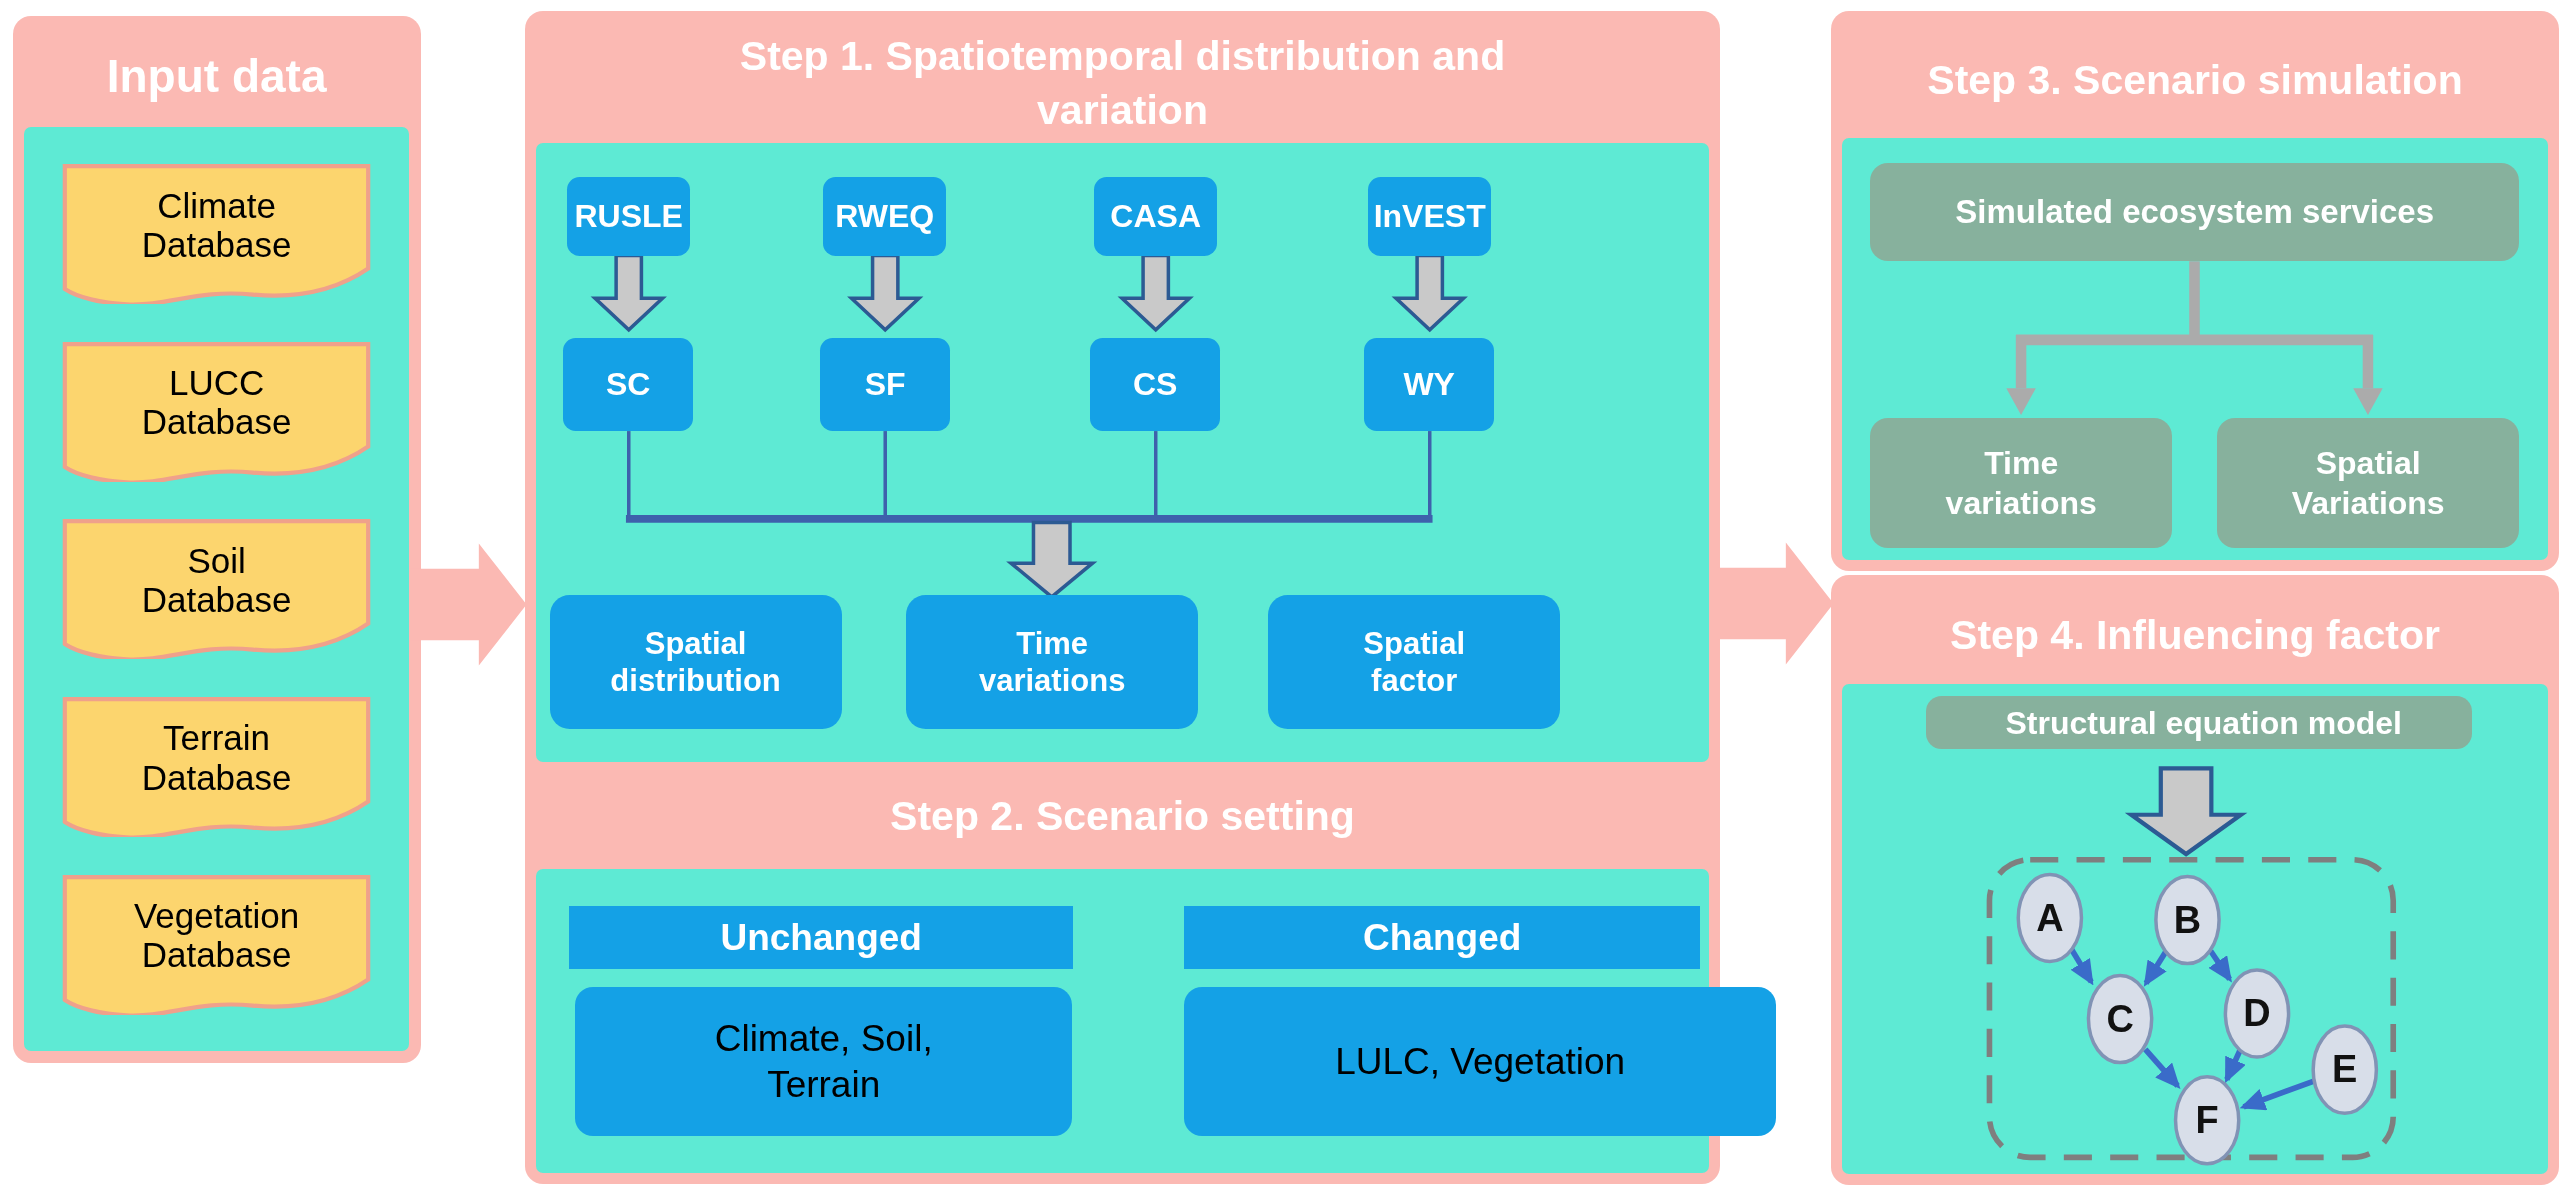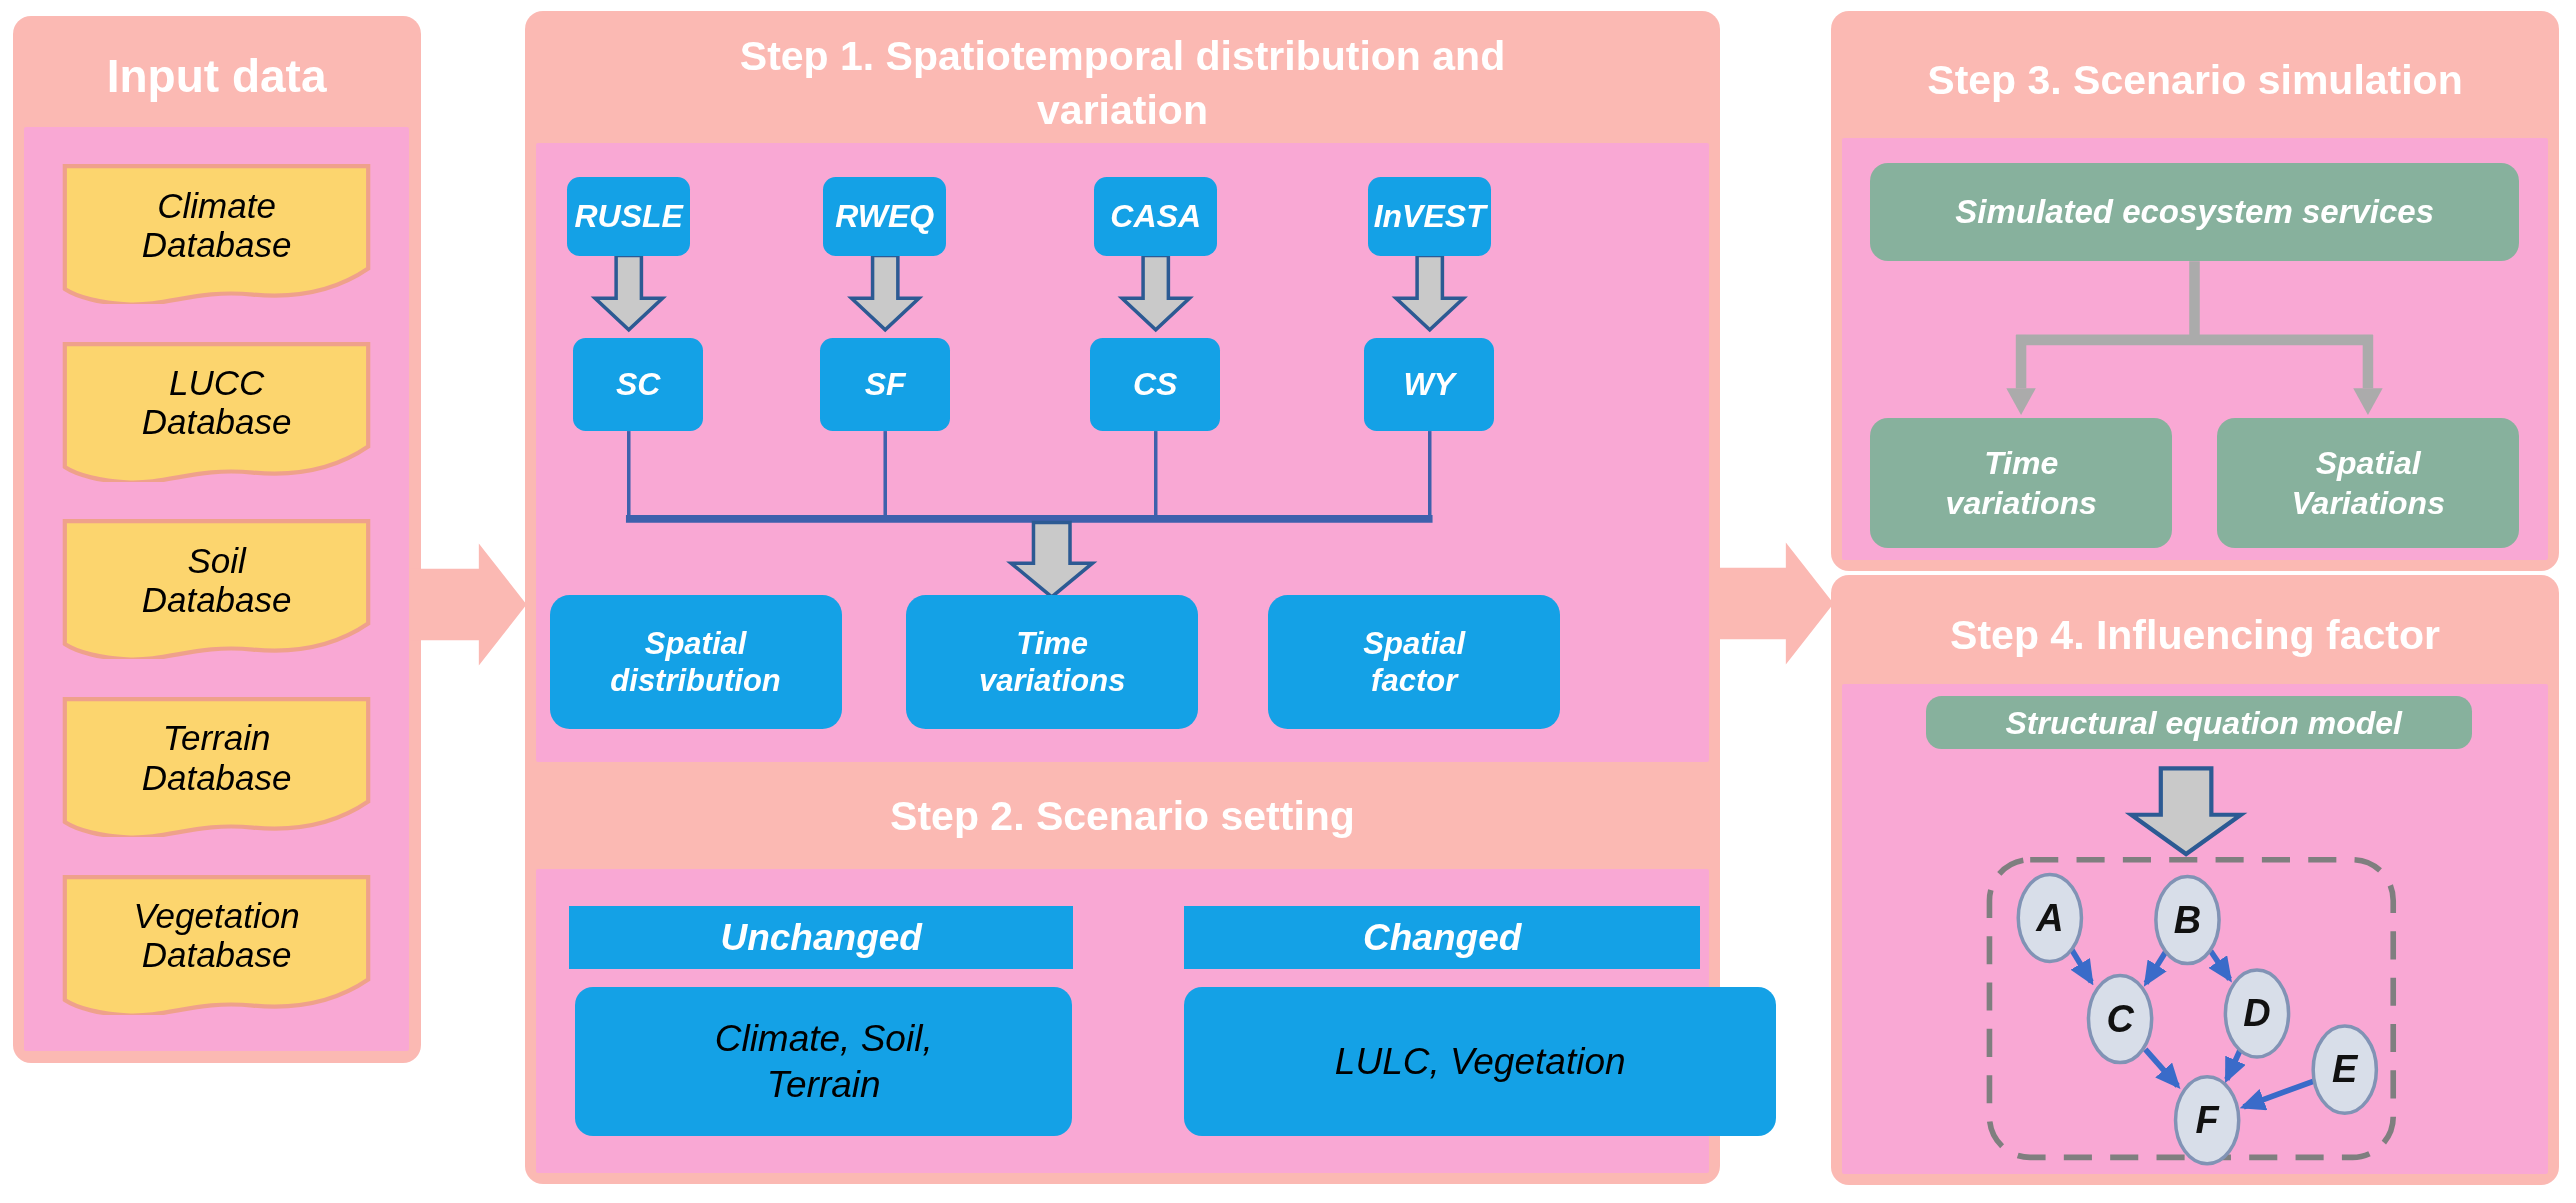"Climate" .panel-body { background: #f9a8d4 -> #5eead4; border-radius: 2px -> 7px; font-style: italic -> none }
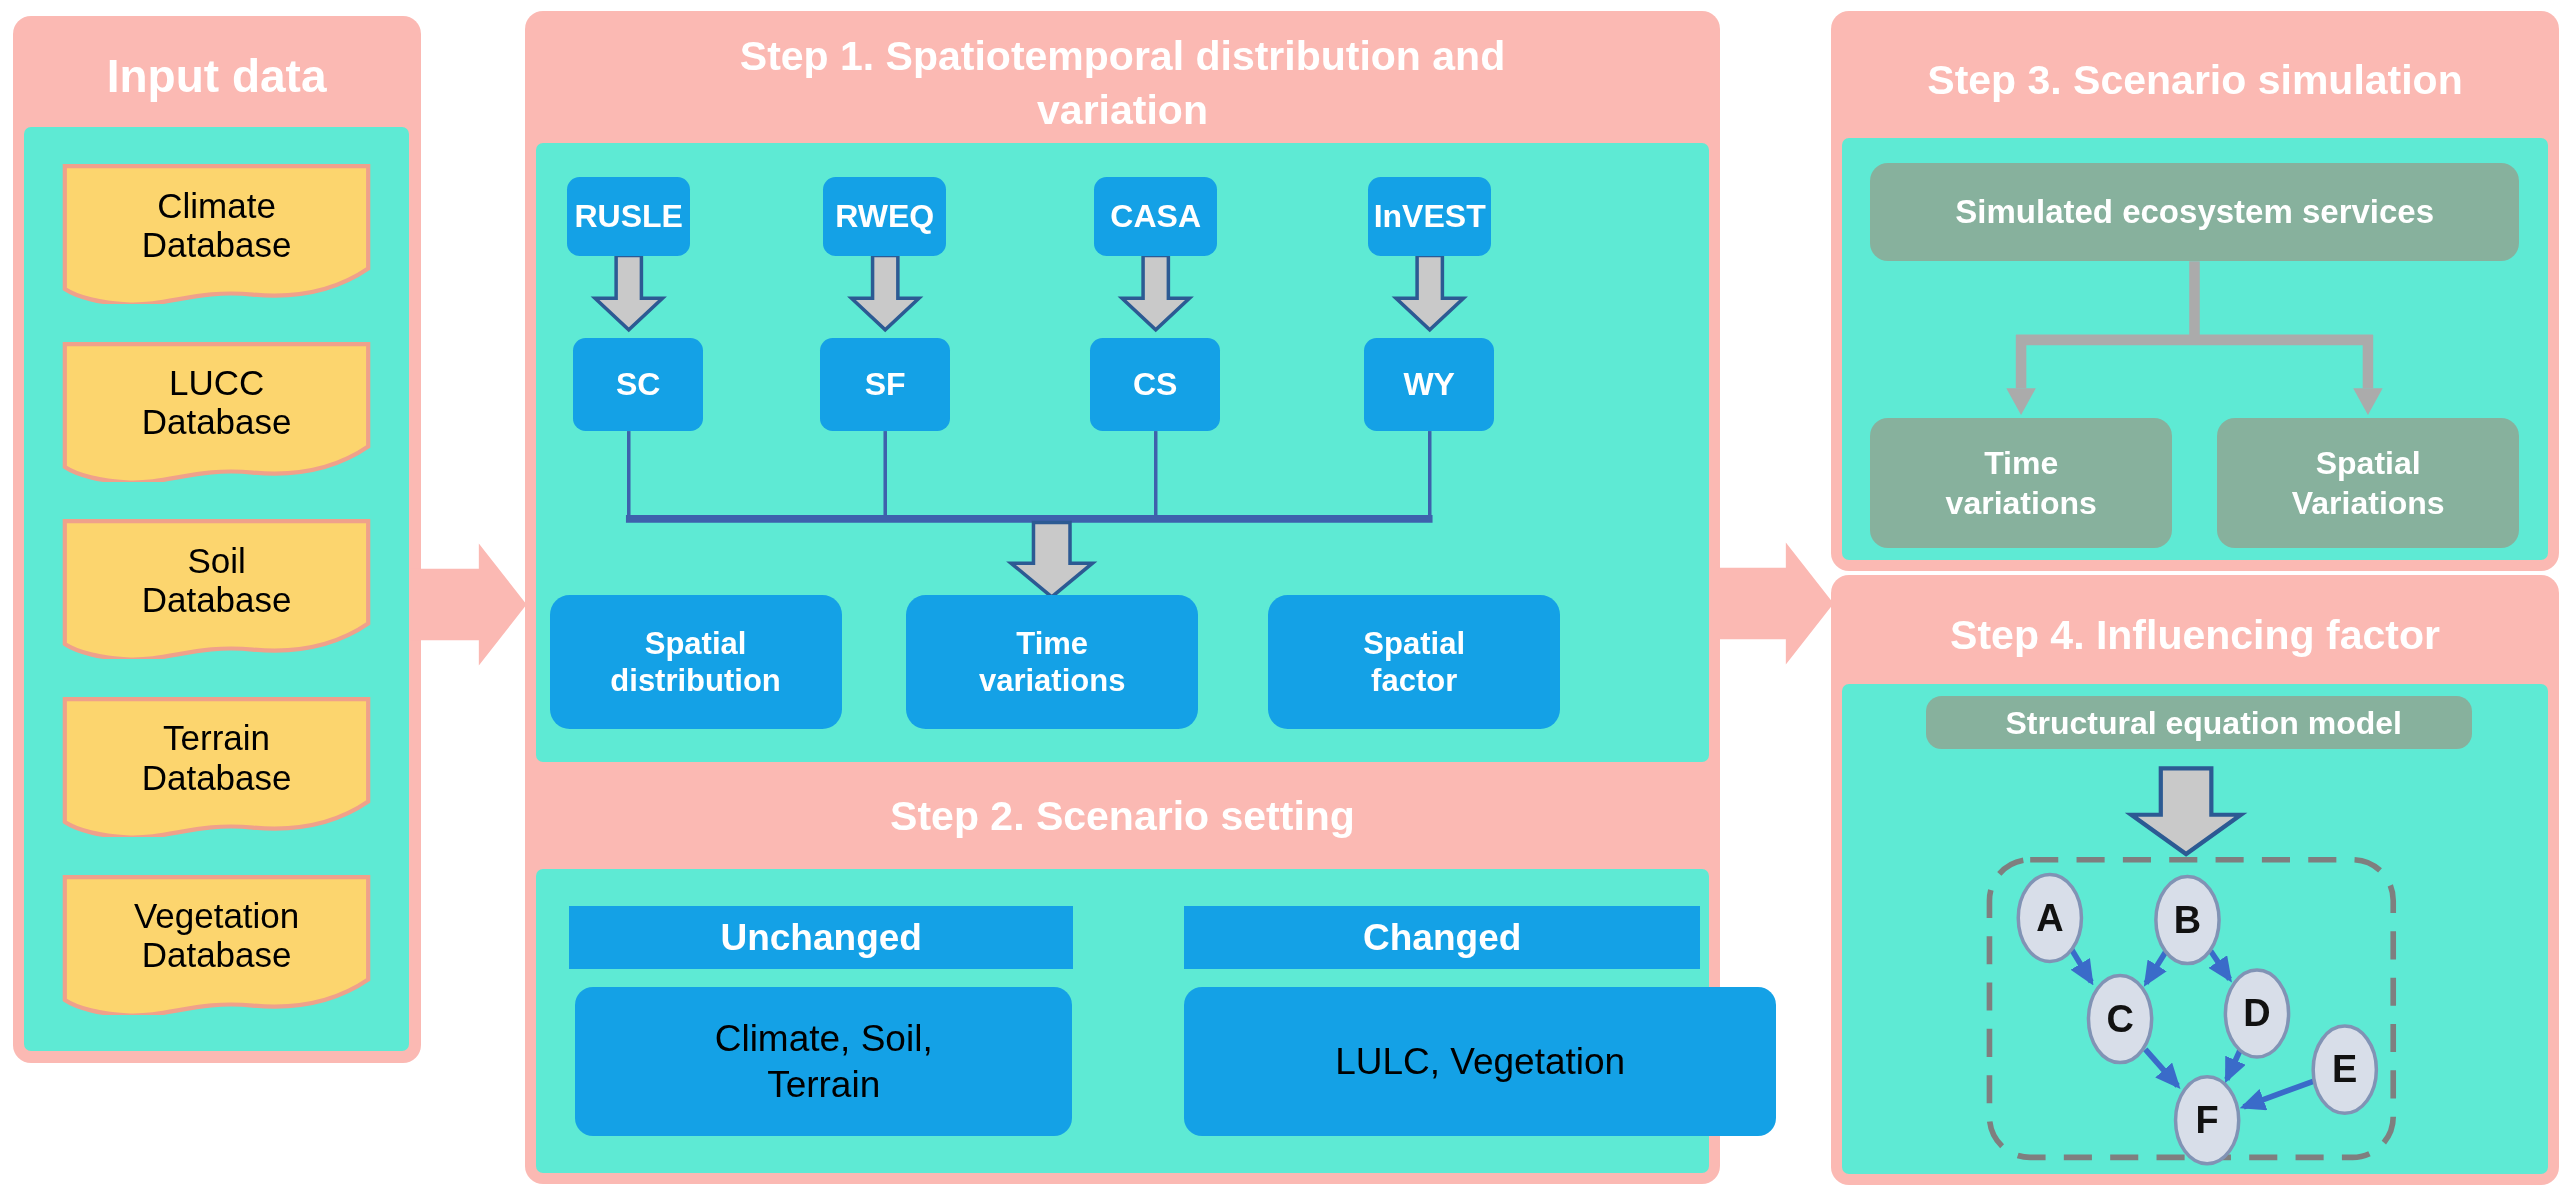"SC" div.bluebox { left: 37px -> 27px }
